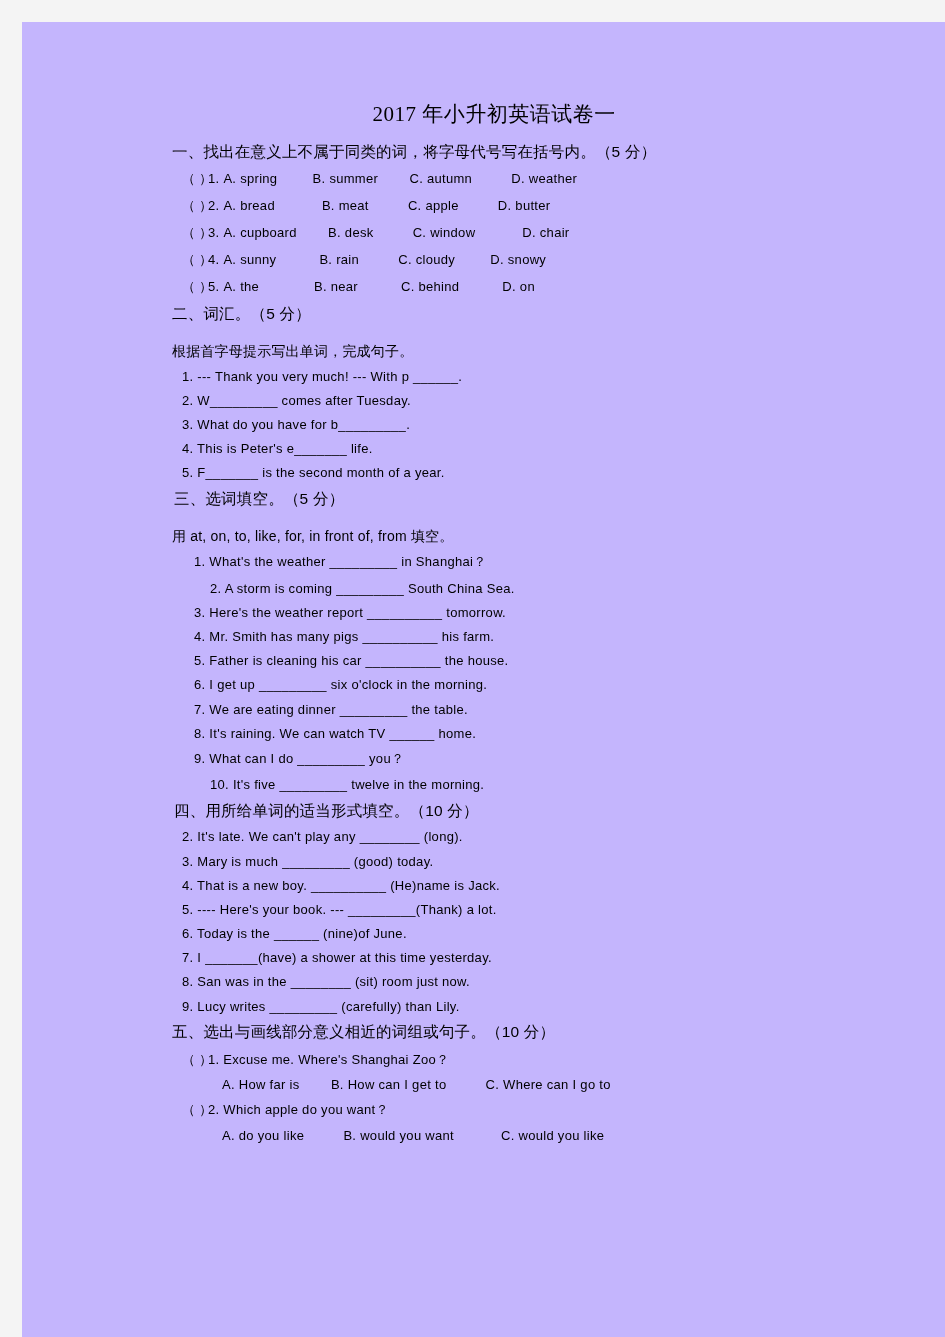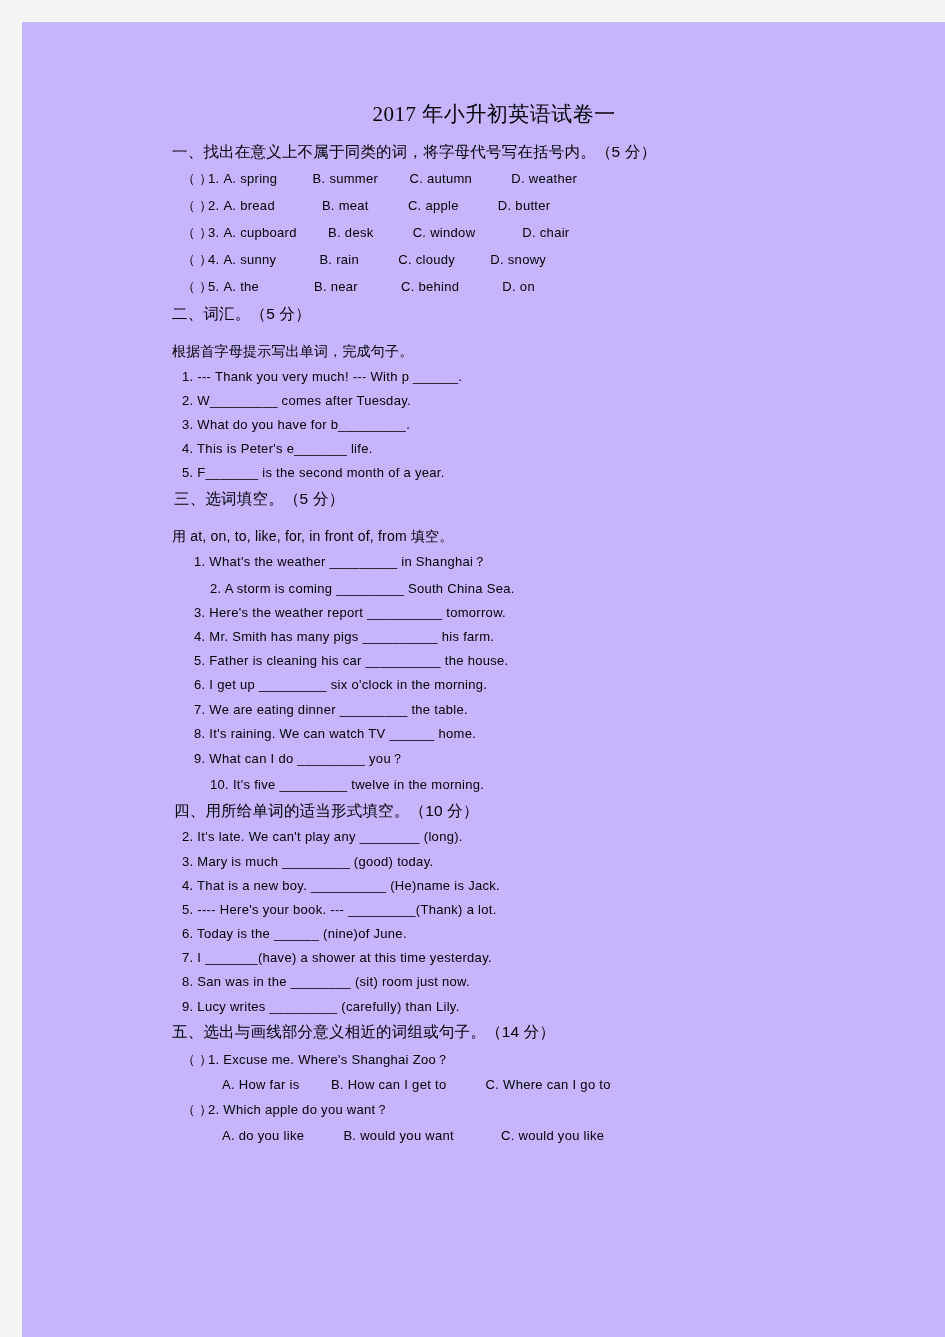"五、选出与画线部分意义相近的词组或句子。（14 分）" div.sec-head { text: 14 -> 10 }
